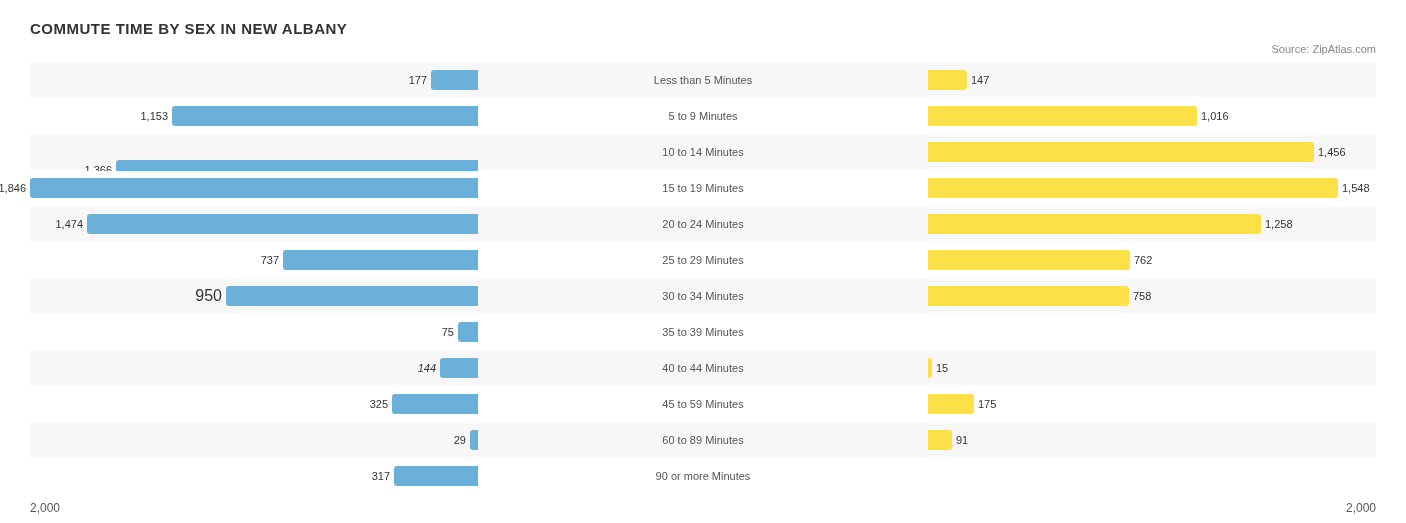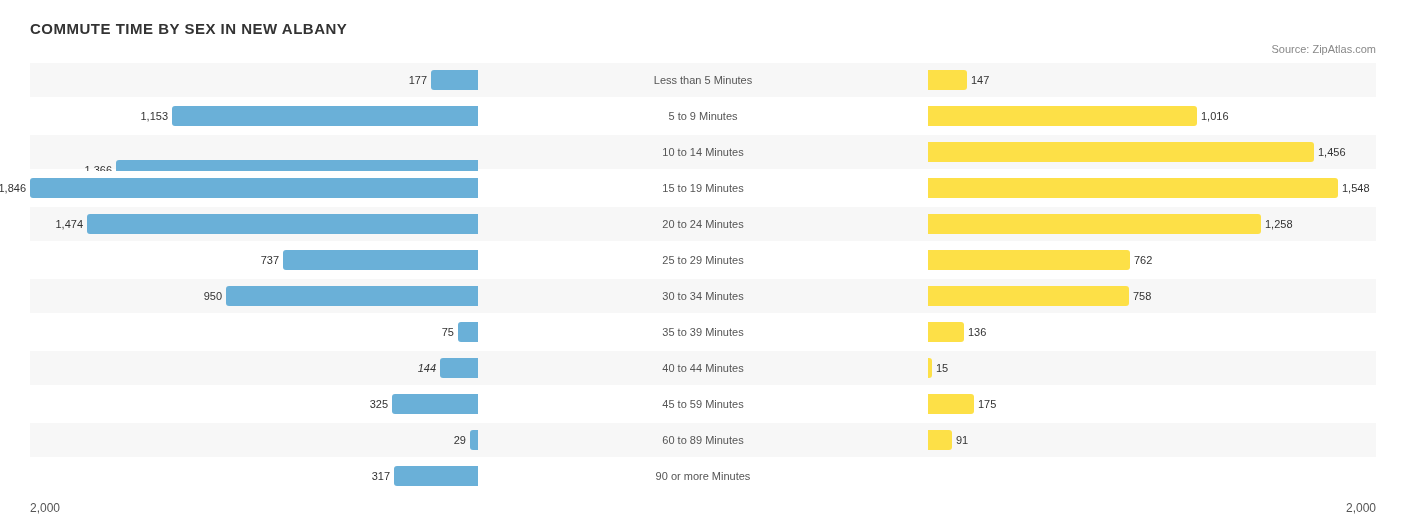"950" span { font-size: 11px -> 16px }
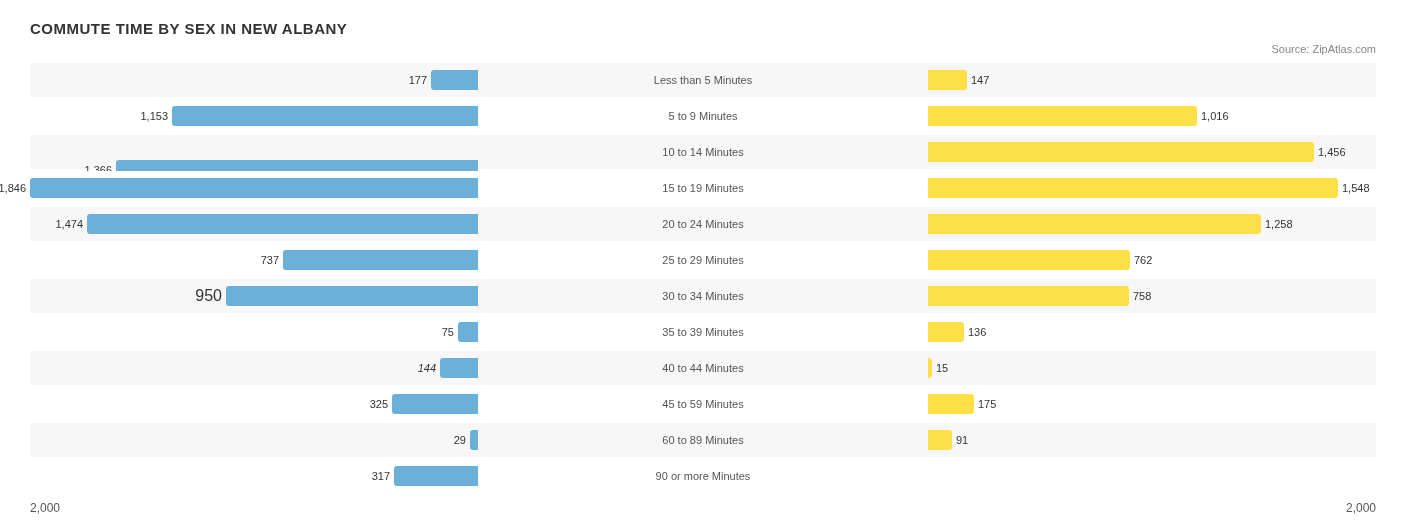"136" div.right-side { html: <div> <div> <span>136</span> </div> </div> -> none }
